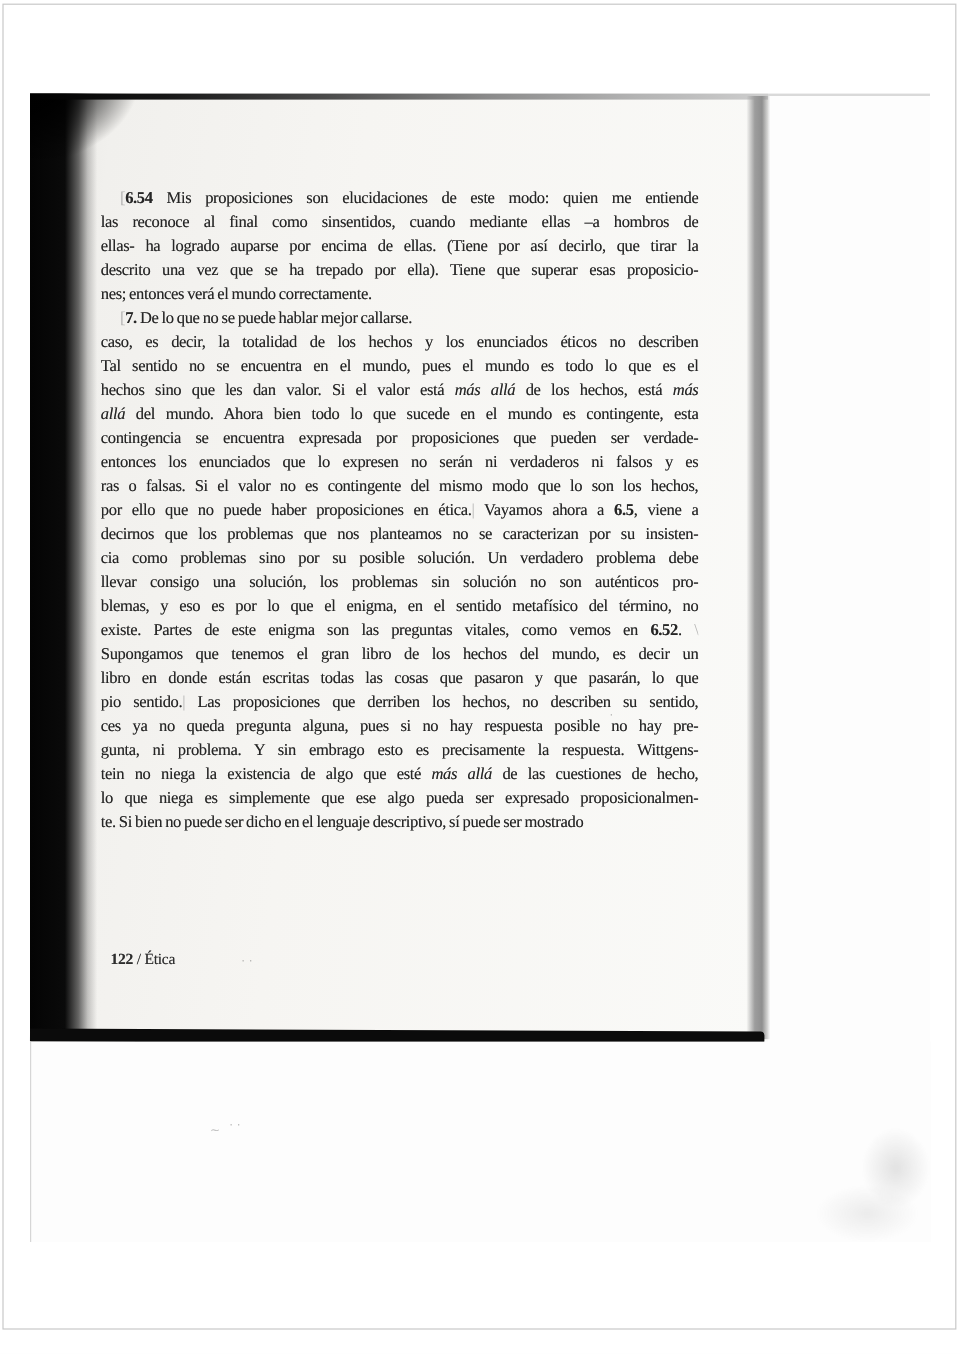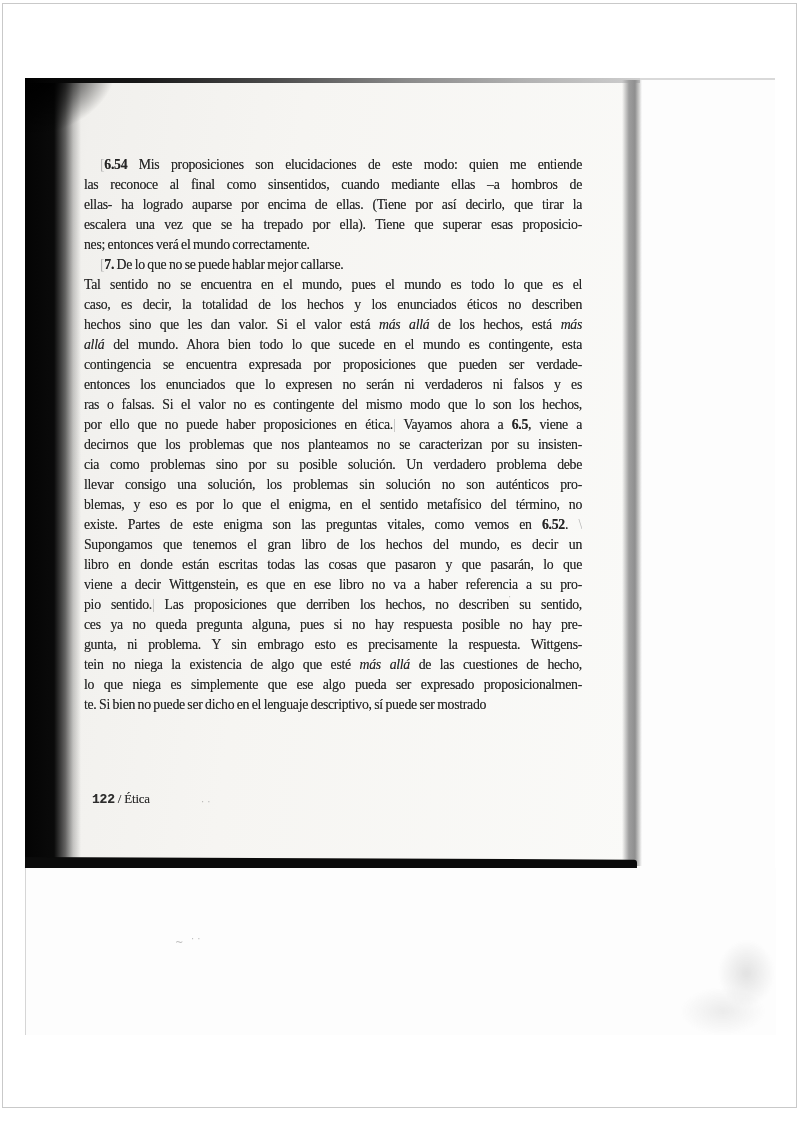"escalera una vez que se" span { text: escalera -> descrito }
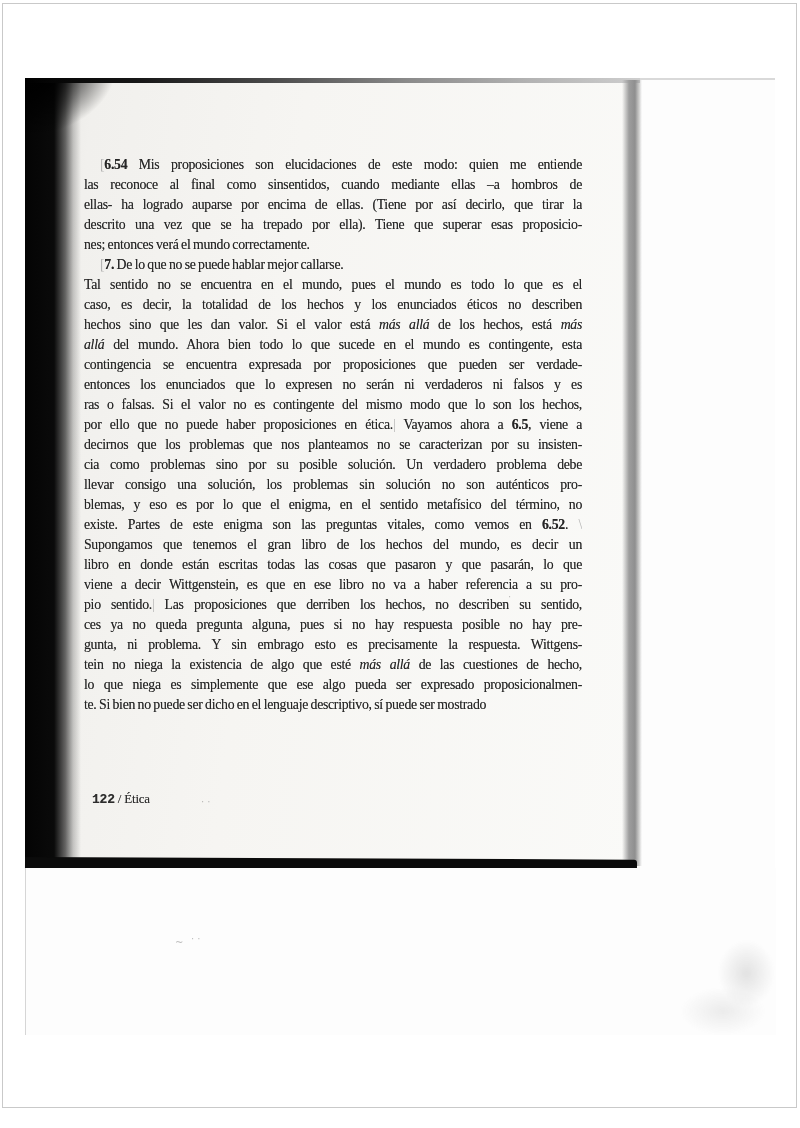"Tal sentido no se encuentra" div.line { order: before "caso, es decir, la totalidad" -> after "caso, es decir, la totalidad" }
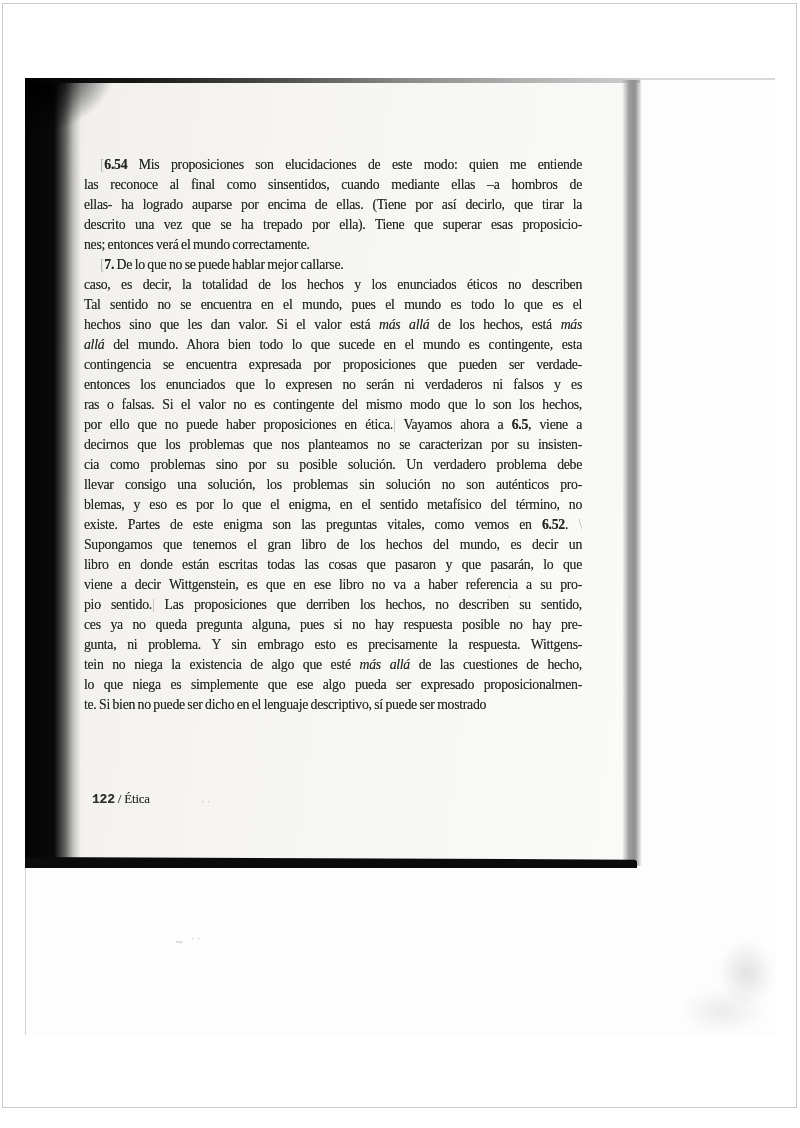"viene a decir Wittgenstein, es" div.line { html: <div><span>viene a decir Wittgenstein, es que en ese libro no va a haber referencia a su pro-</span></div> -> none }
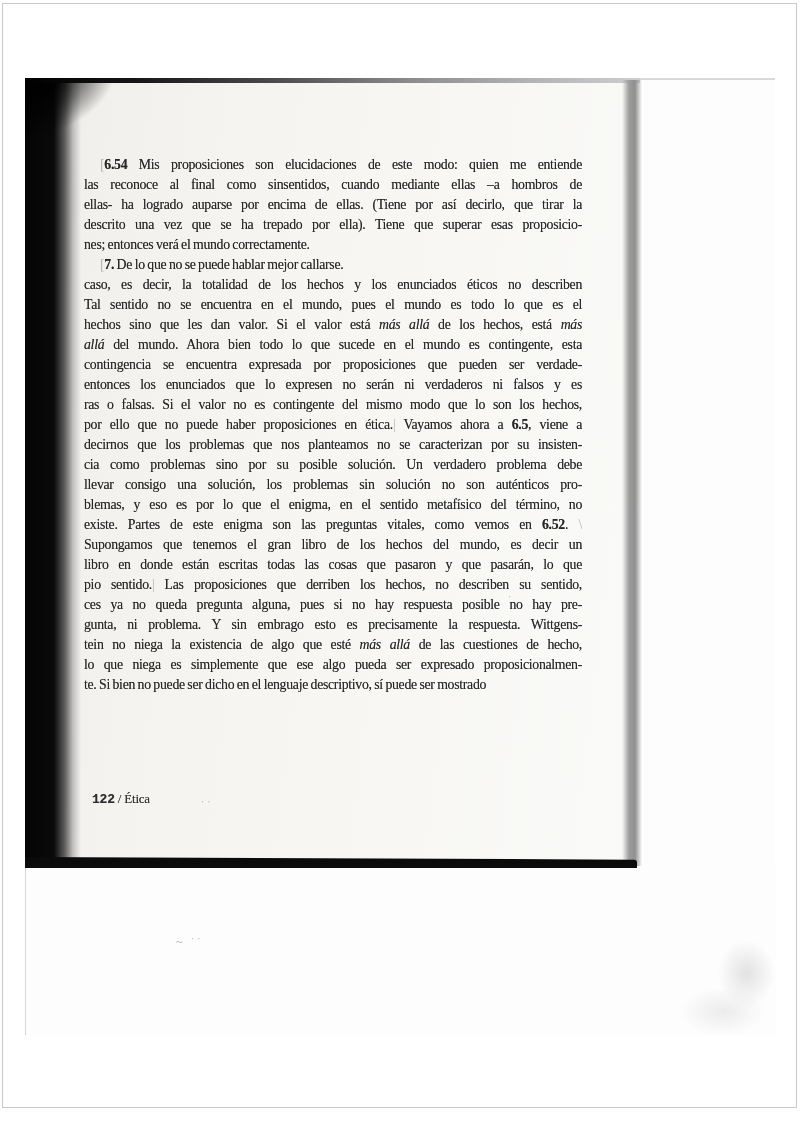"122" .footer .pg { font-family: Liberation Mono, monospace -> none }
